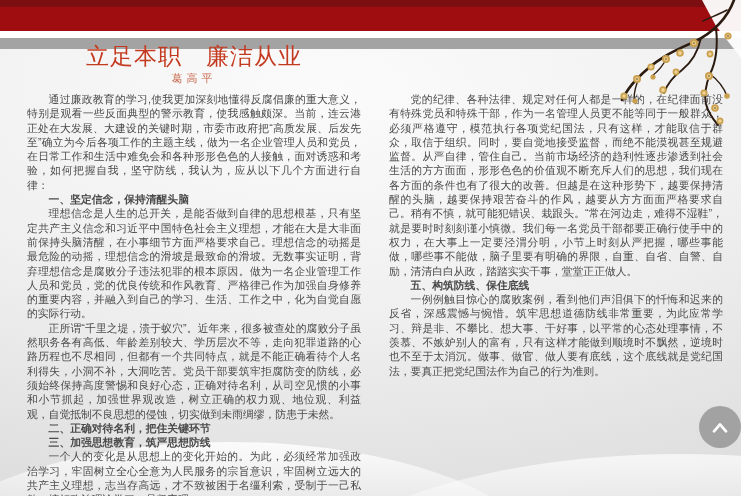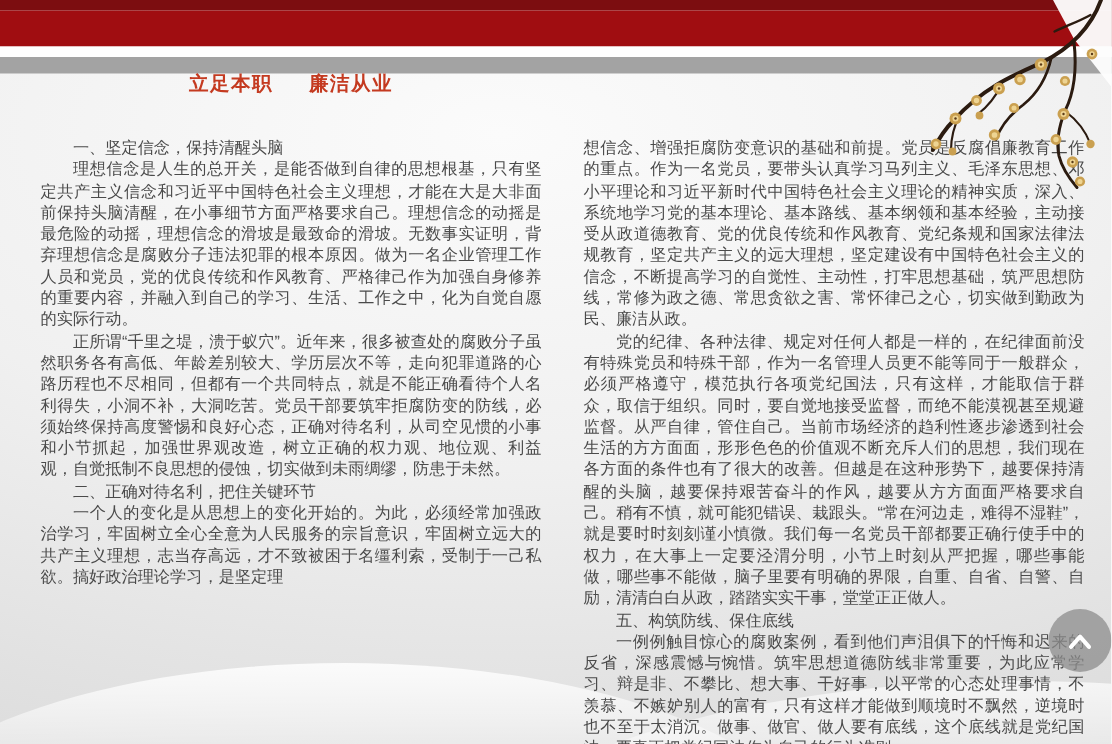"立足本职 廉洁从业" .doc-title { font-size: 13px -> 23px; font-weight: bold -> normal }
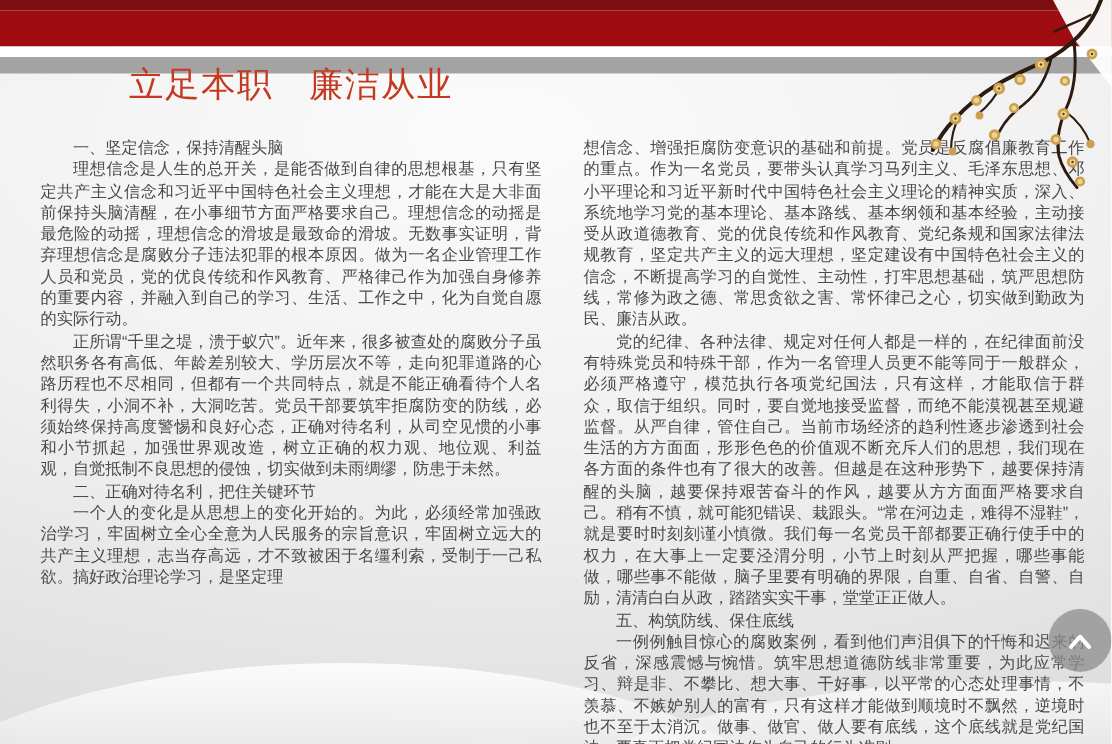"葛高平" div.doc-author { html: none -> <div>葛高平</div> }
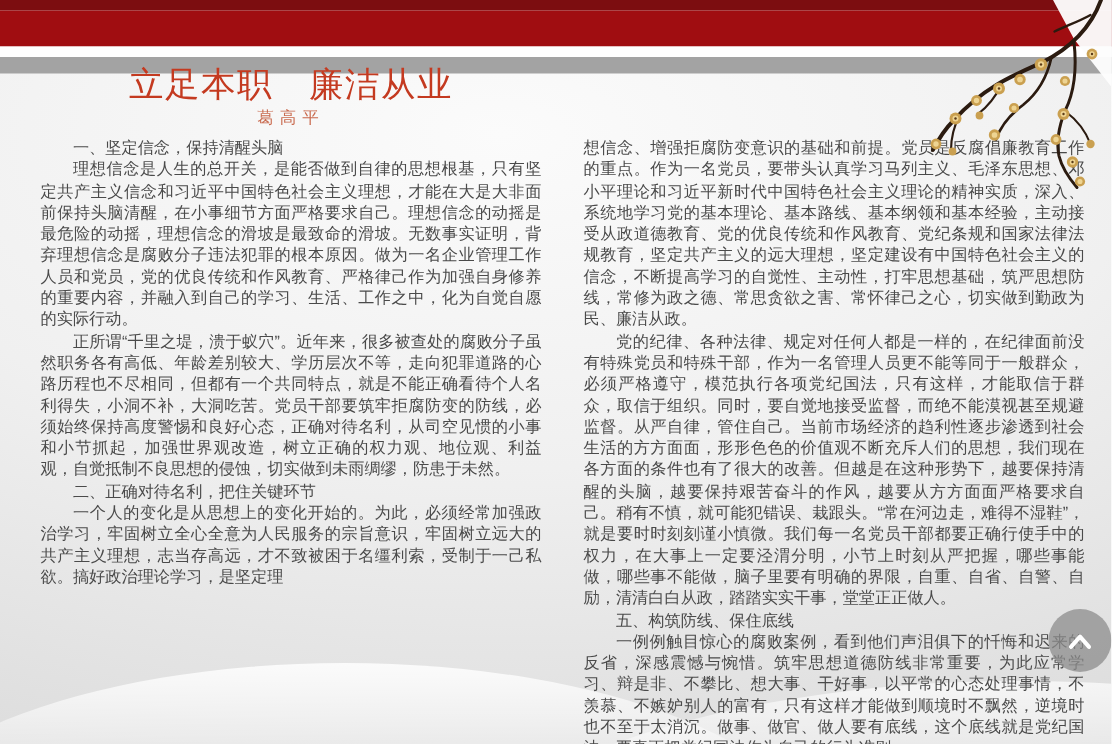"通过廉政教育的学习,使我更加深刻地懂得反腐倡廉的重大意义，特别是观看一些反面典型" p.block { html: none -> <p>通过廉政教育的学习,使我更加深刻地懂得反腐倡廉的重大意义，特别是观看一些反面典型的警示教育，使我感触颇深。当前，连云港正处在大发展、大建设的关键时期，市委市政府把“高质发展、后发先至”确立为今后各项工作的主题主线，做为一名企业管理人员和党员，在日常工作和生活中难免会和各种形形色色的人接触，面对诱惑和考验，如何把握自我，坚守防线，我认为，应从以下几个方面进行自律：</p> }
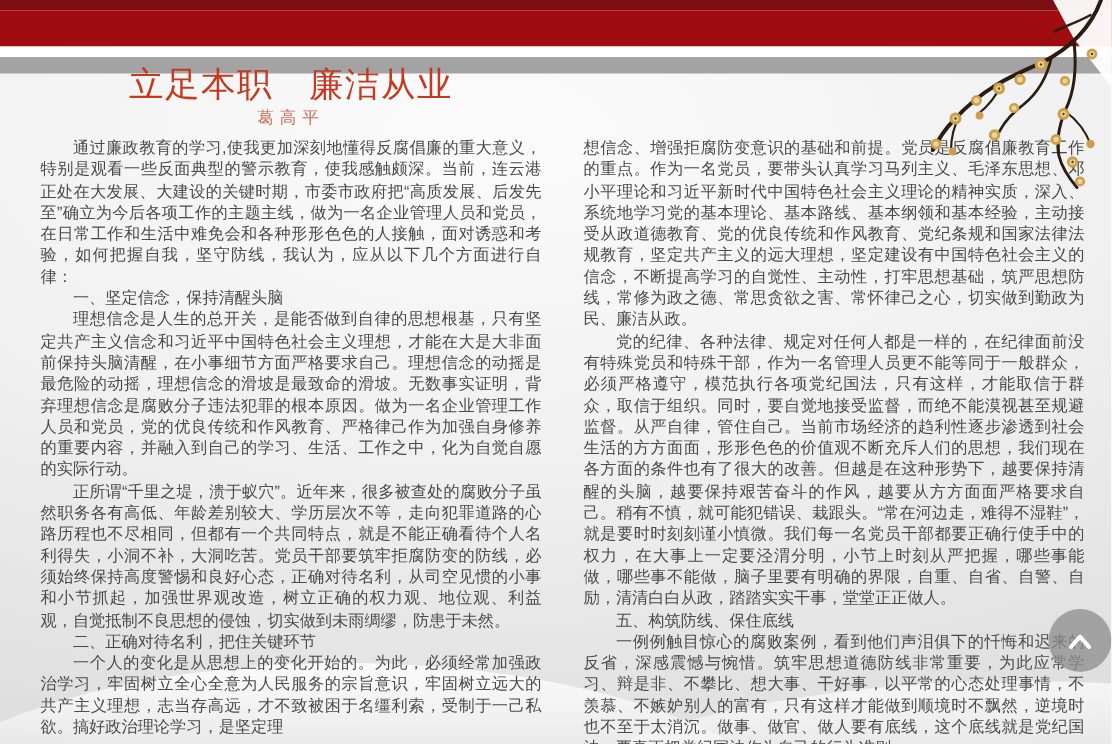"想信念、增强拒腐防变意识的基础和前提。党员是反腐倡廉教育工作的重点。作为一名党员" p.block { html: <p>想信念、增强拒腐防变意识的基础和前提。党员是反腐倡廉教育工作的重点。作为一名党员，要带头认真学习马列主义、毛泽东思想、邓小平理论和习近平新时代中国特色社会主义理论的精神实质，深入、系统地学习党的基本理论、基本路线、基本纲领和基本经验，主动接受从政道德教育、党的优良传统和作风教育、党纪条规和国家法律法规教育，坚定共产主义的远大理想，坚定建设有中国特色社会主义的信念，不断提高学习的自觉性、主动性，打牢思想基础，筑严思想防线，常修为政之德、常思贪欲之害、常怀律己之心，切实做到勤政为民、廉洁从政。</p> -> none }
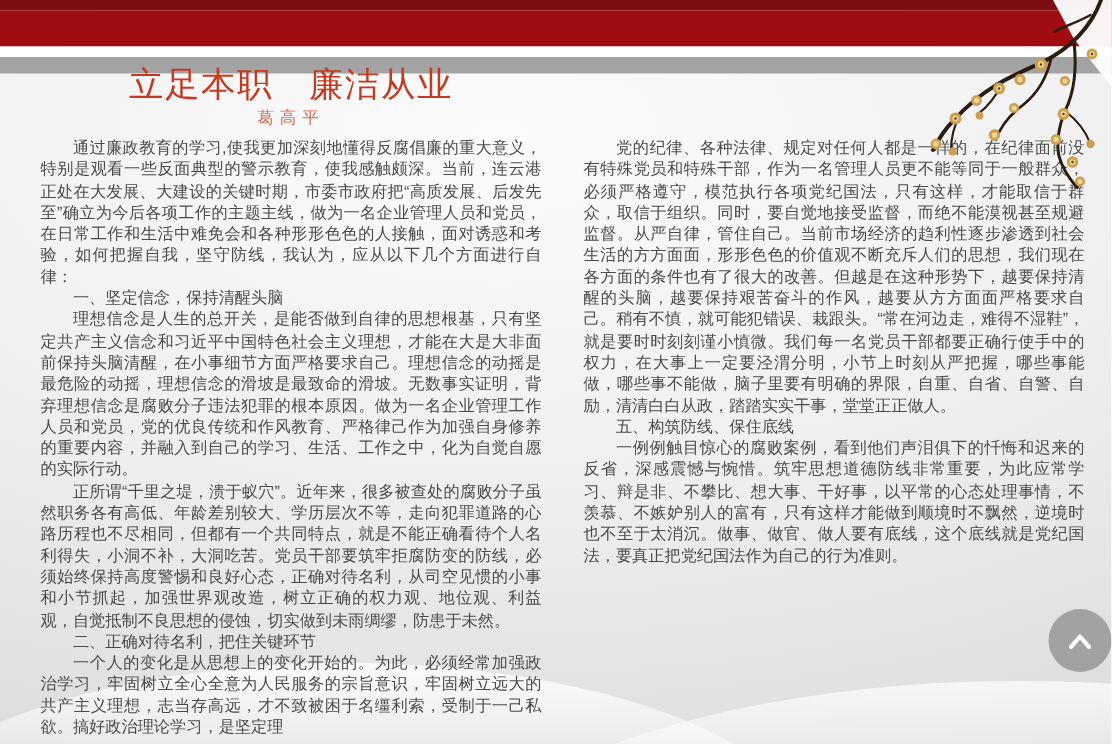"一、坚定信念，保持清醒头脑" .block.sec-h { font-weight: none -> bold }
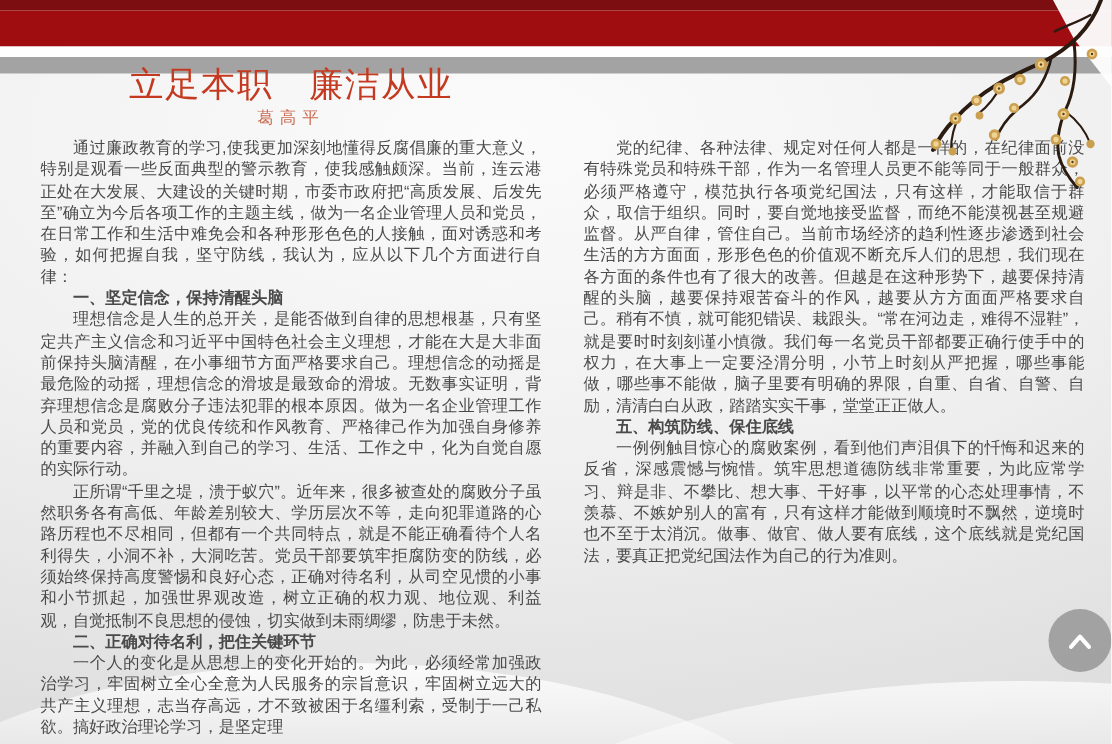"三、加强思想教育，筑严思想防线" p.block { html: none -> <p>三、加强思想教育，筑严思想防线</p> }
